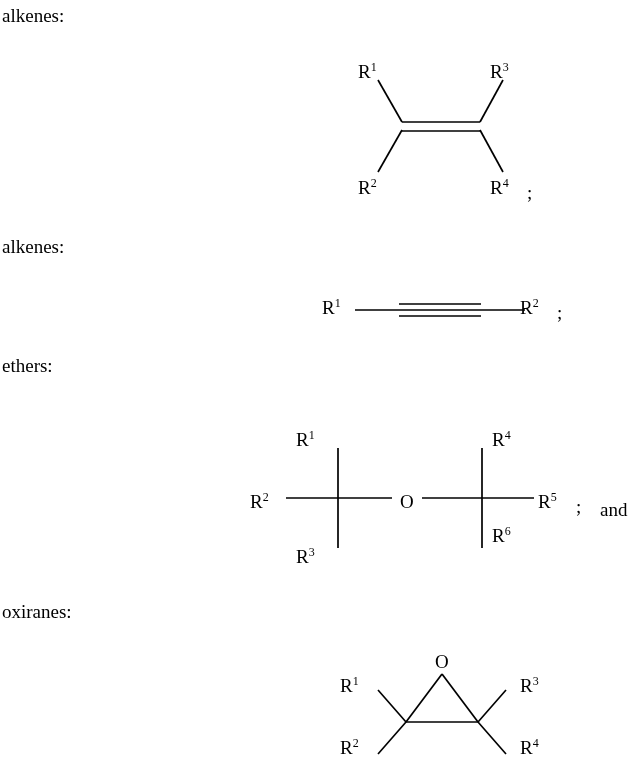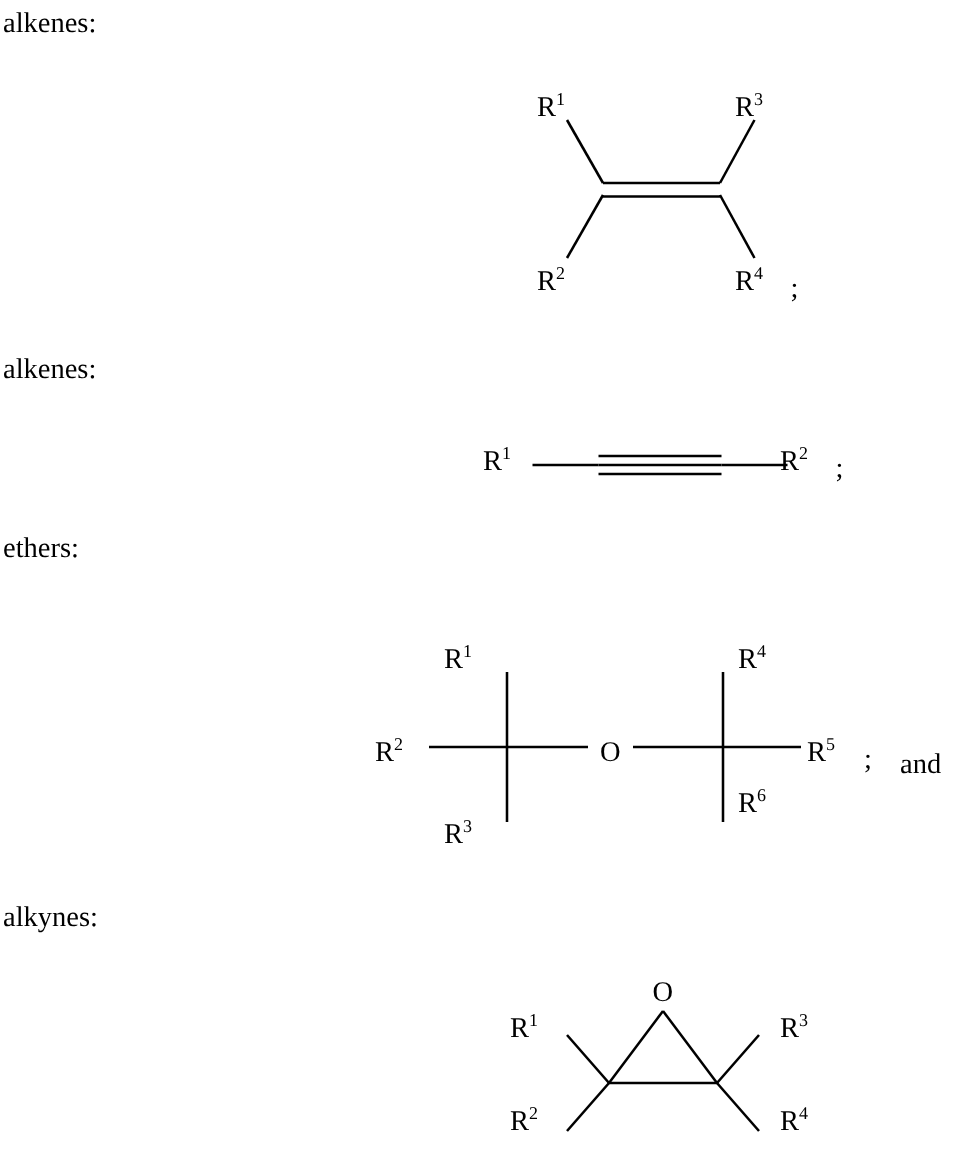"alkynes:" div.label { text: alkynes -> oxiranes }
